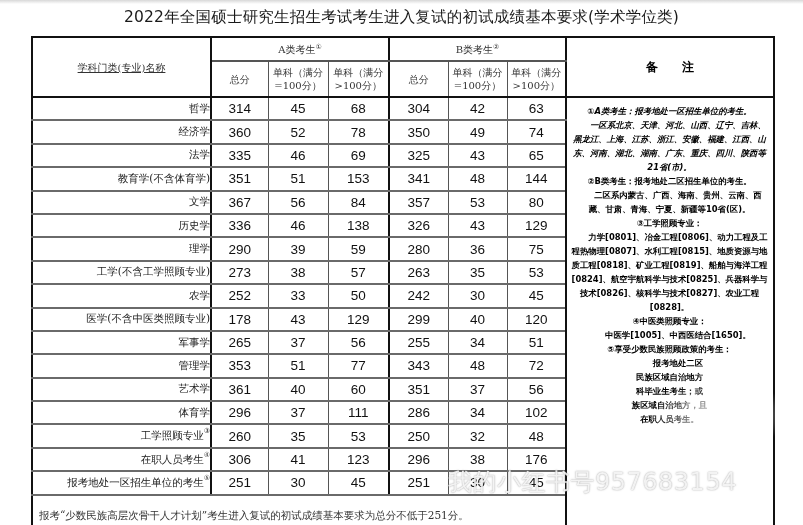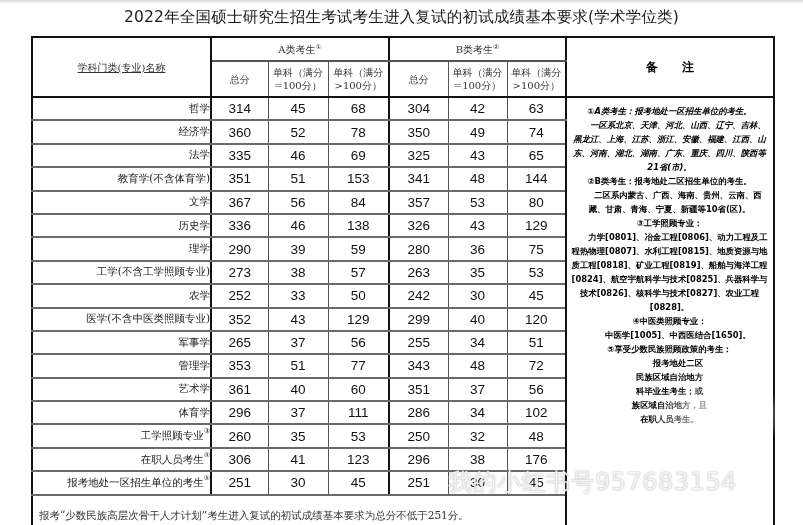"352" td { text: 352 -> 178 }
